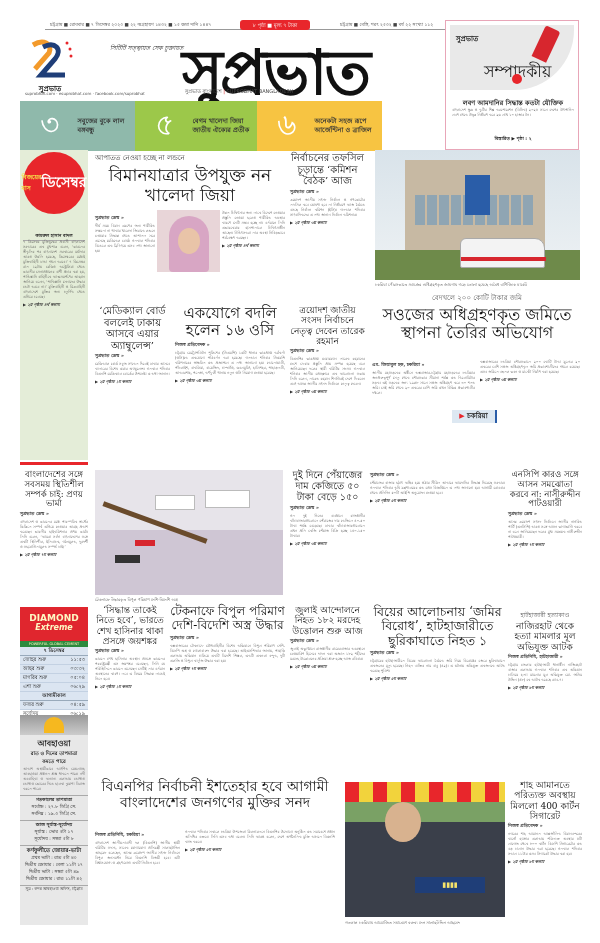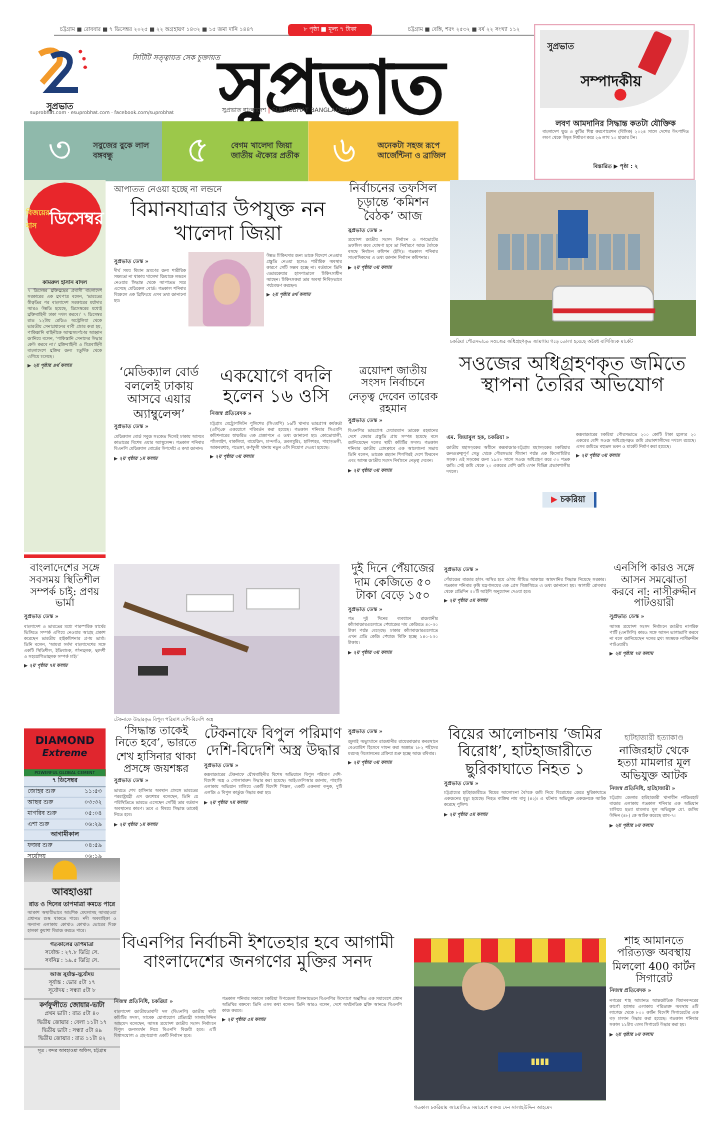"সম্পাদকীয়" #ed-title { font-size: 12px -> 16px; font-weight: bold -> normal }
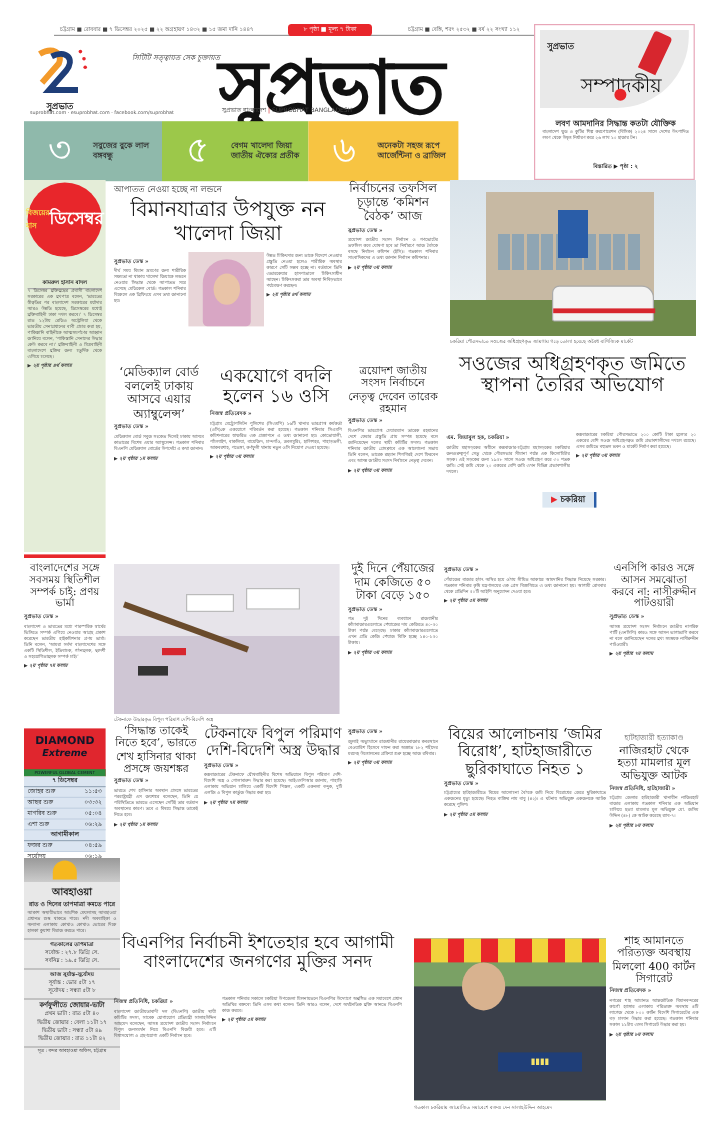"বেদখলে ২০০ কোটি টাকার জমি" div { html: none -> <div>বেদখলে ২০০ কোটি টাকার জমি</div> }
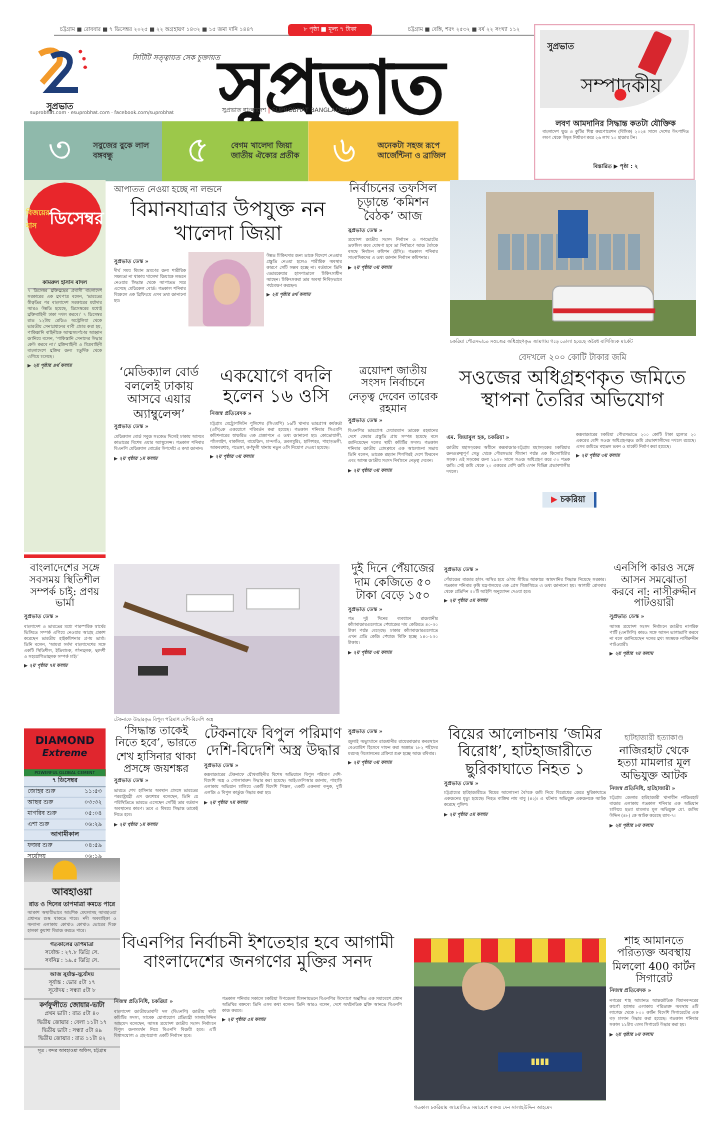"জুলাই আন্দোলনে নিহত ১৮২ মরদেহ" div.hl { html: none -> <div>জুলাই আন্দোলনে নিহত ১৮২ মরদেহ উত্তোলন শুরু আজ</div> }
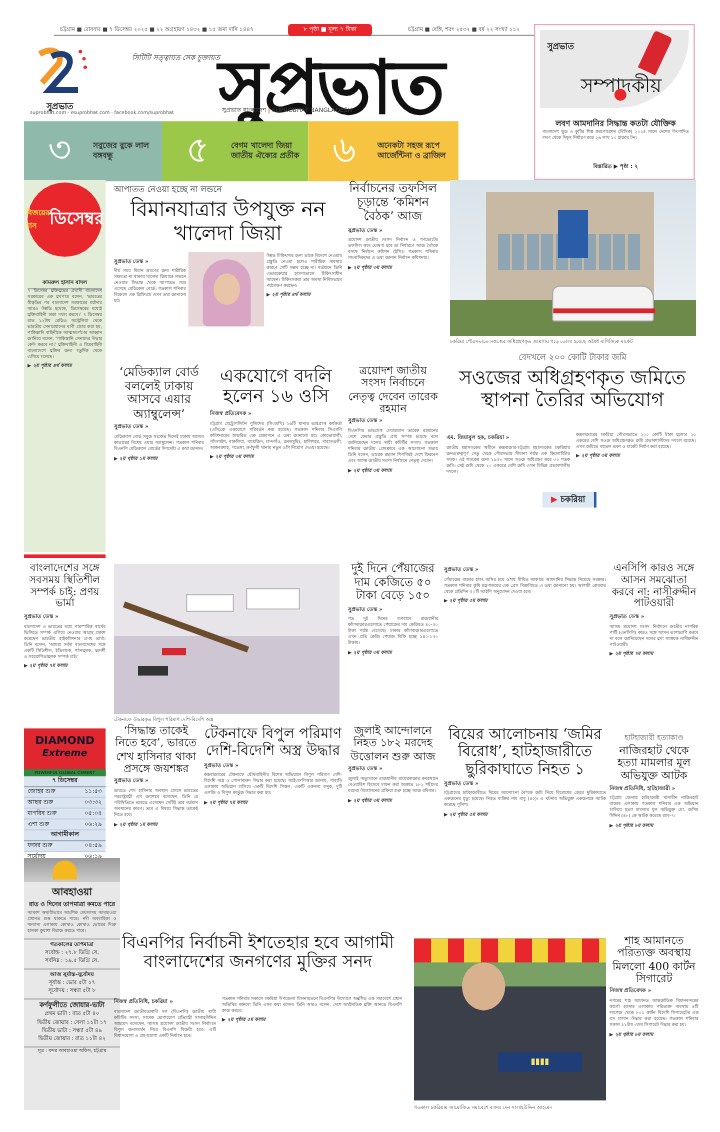"DIAMOND" div.abs { color: #0f172a -> #fef9c3 }
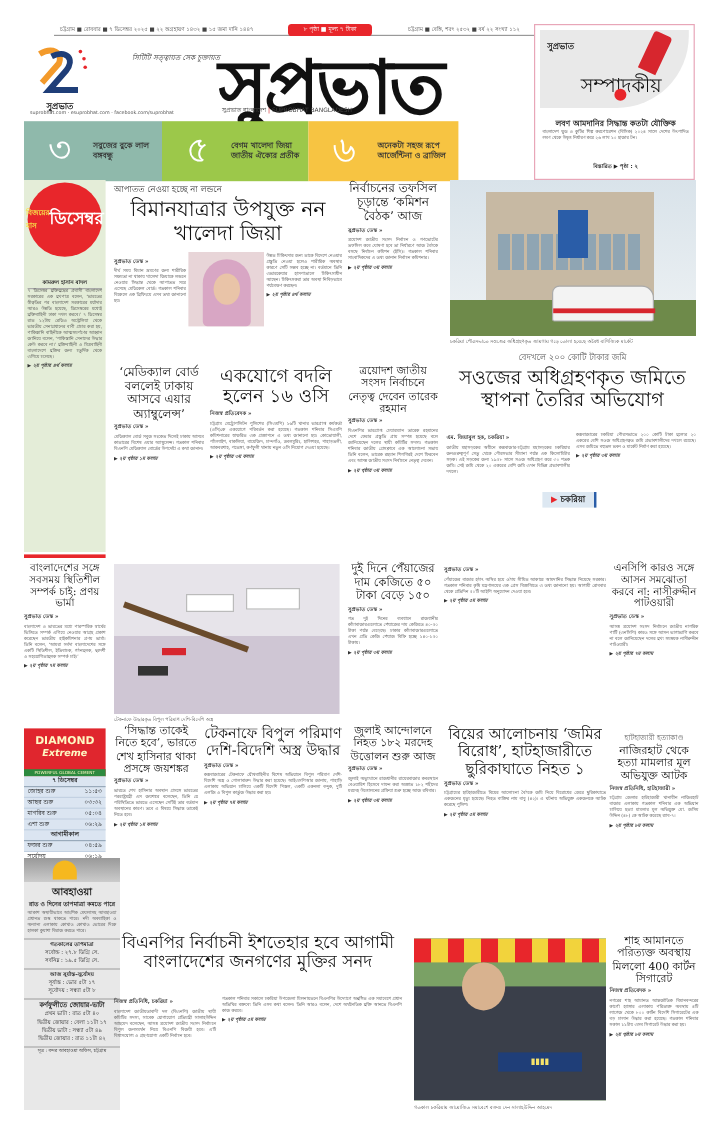"আবহাওয়া" div.abs { width: 80px -> 68px }
